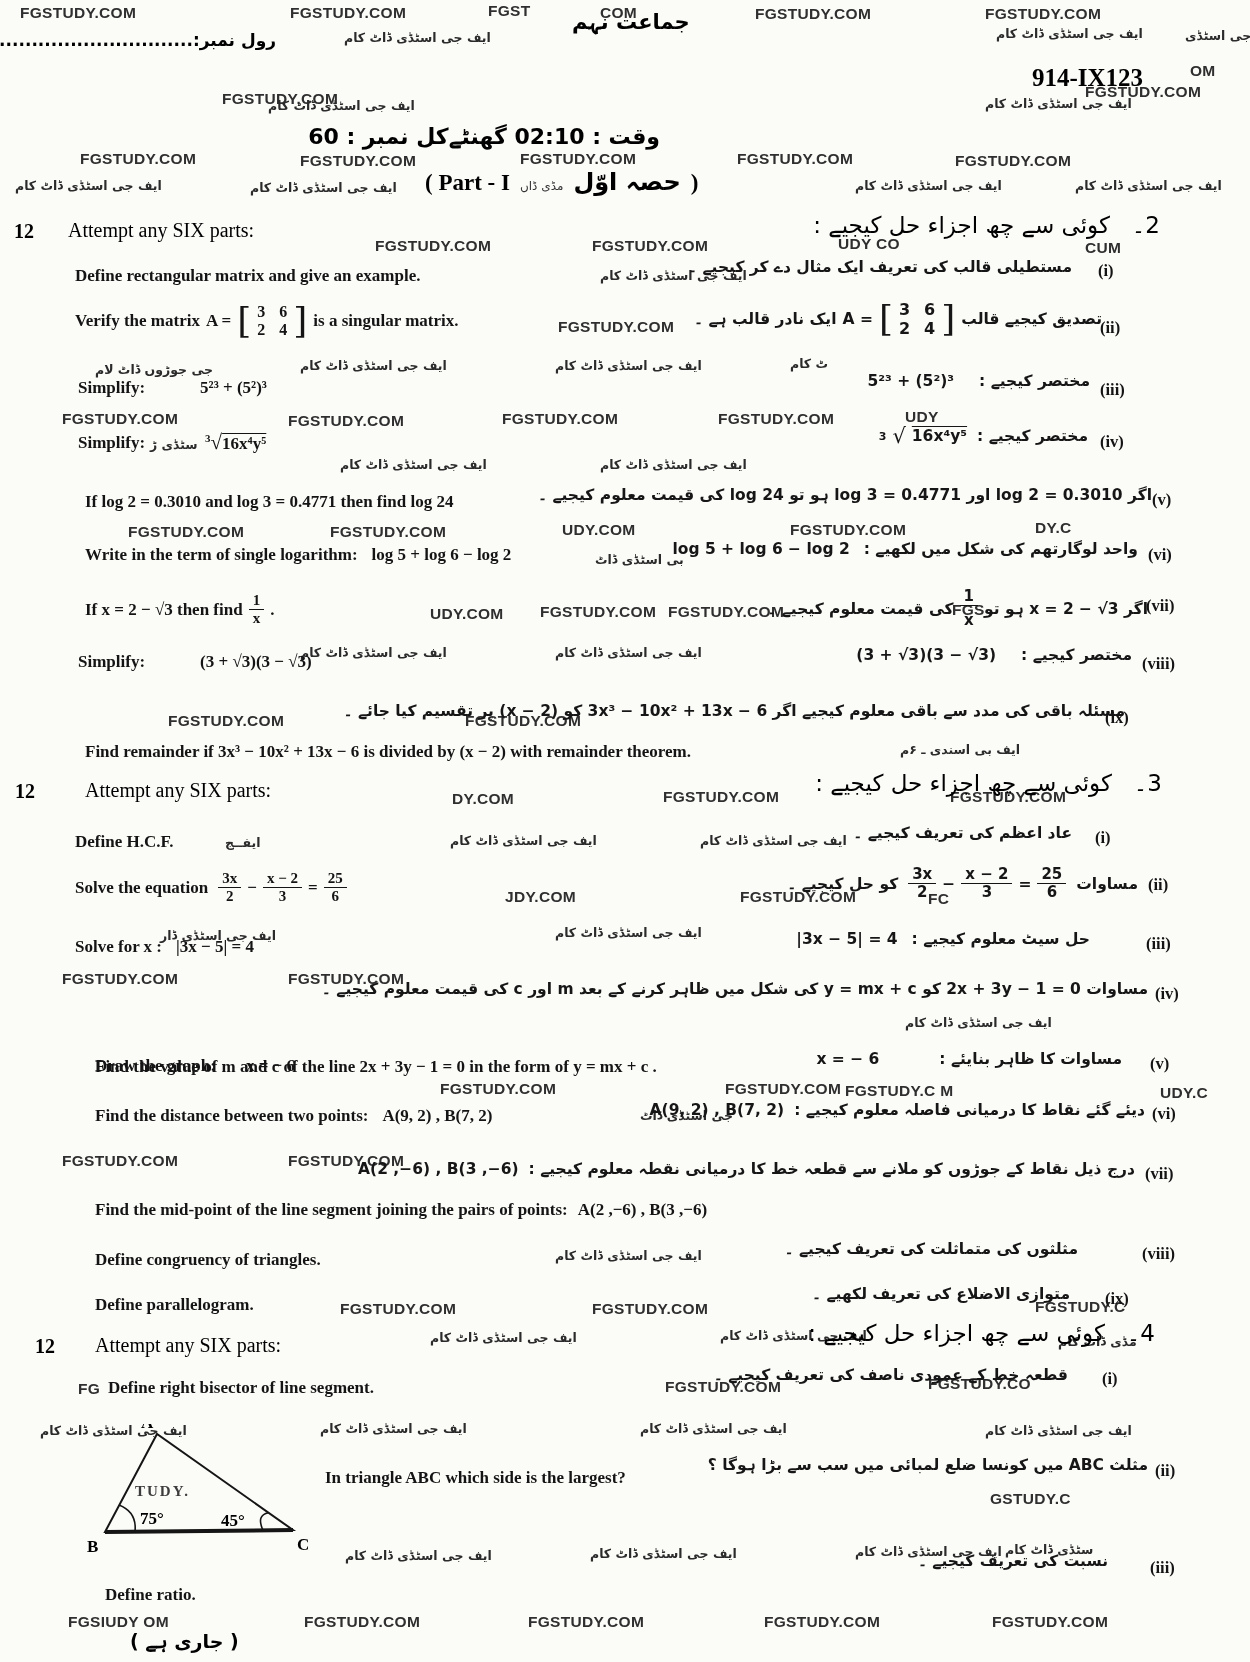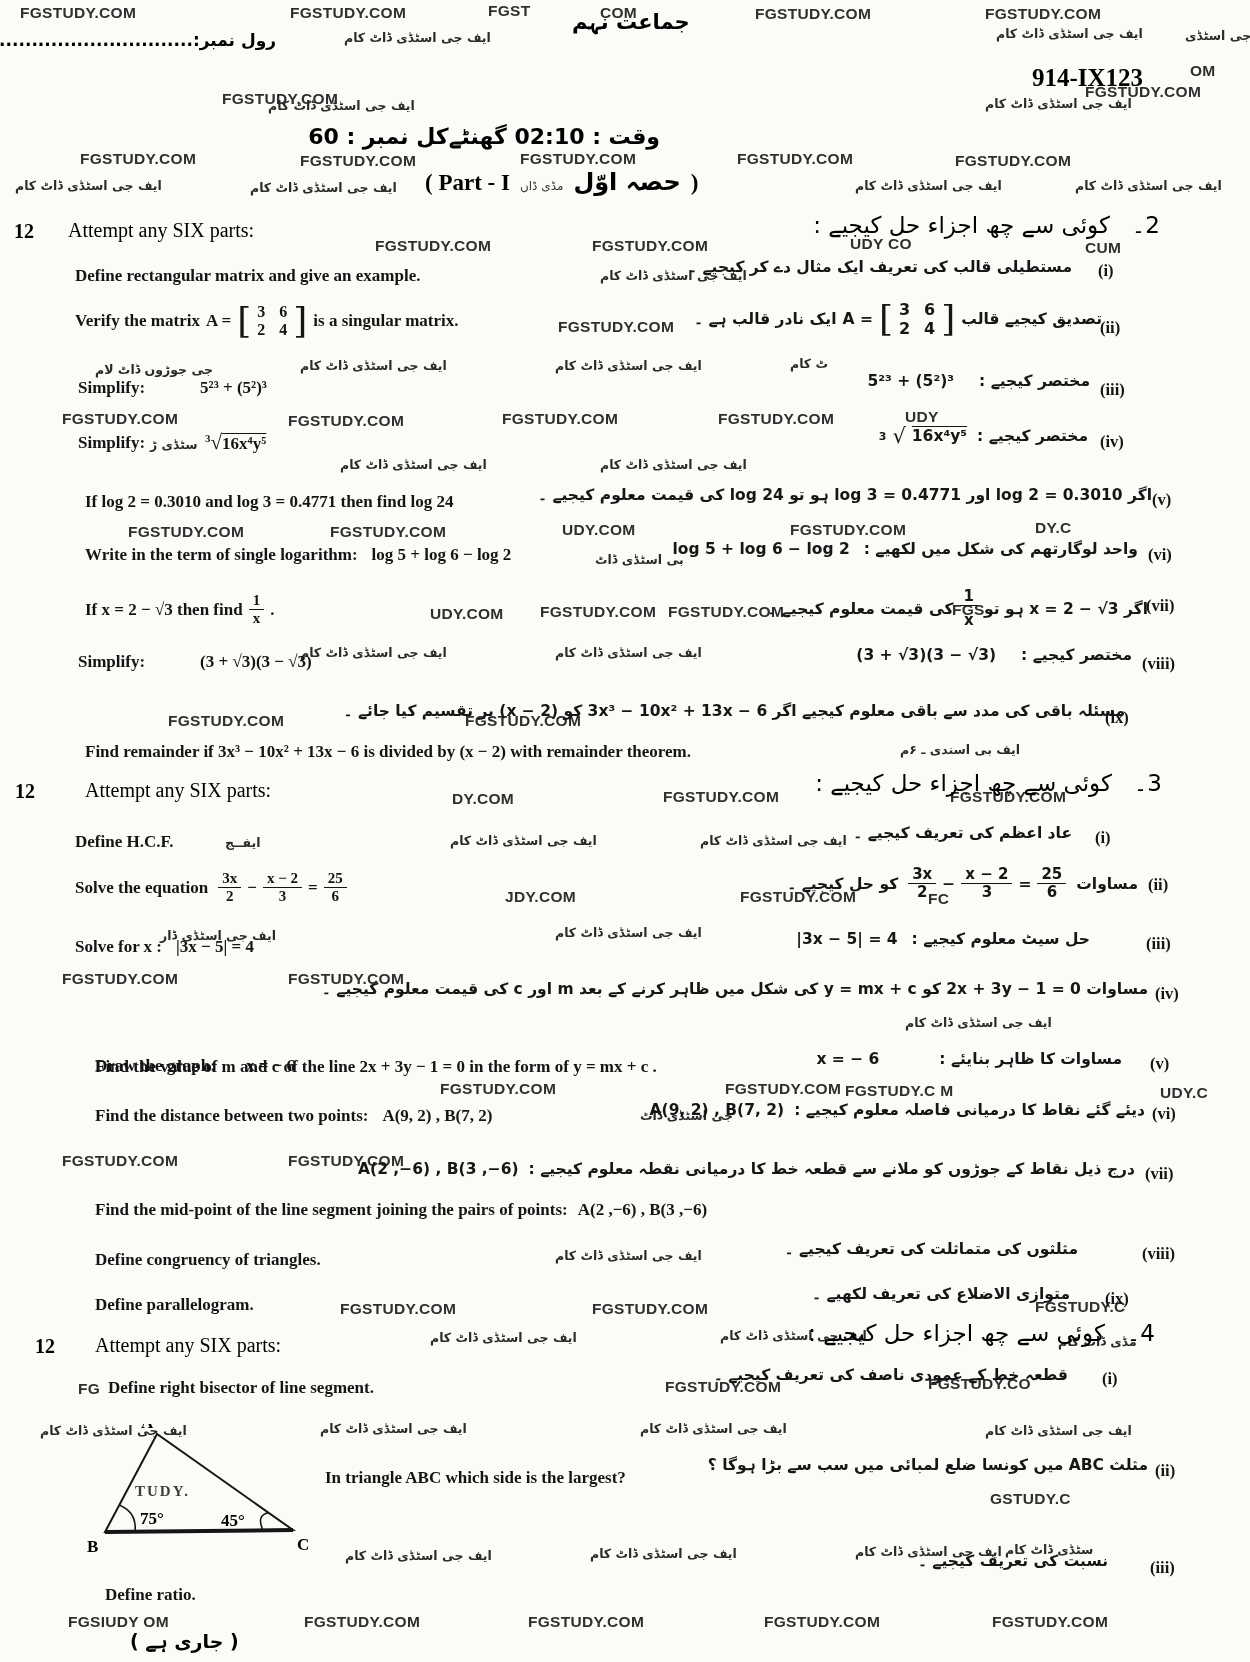"UDY CO" span.wm { margin-left: 12px -> none }
